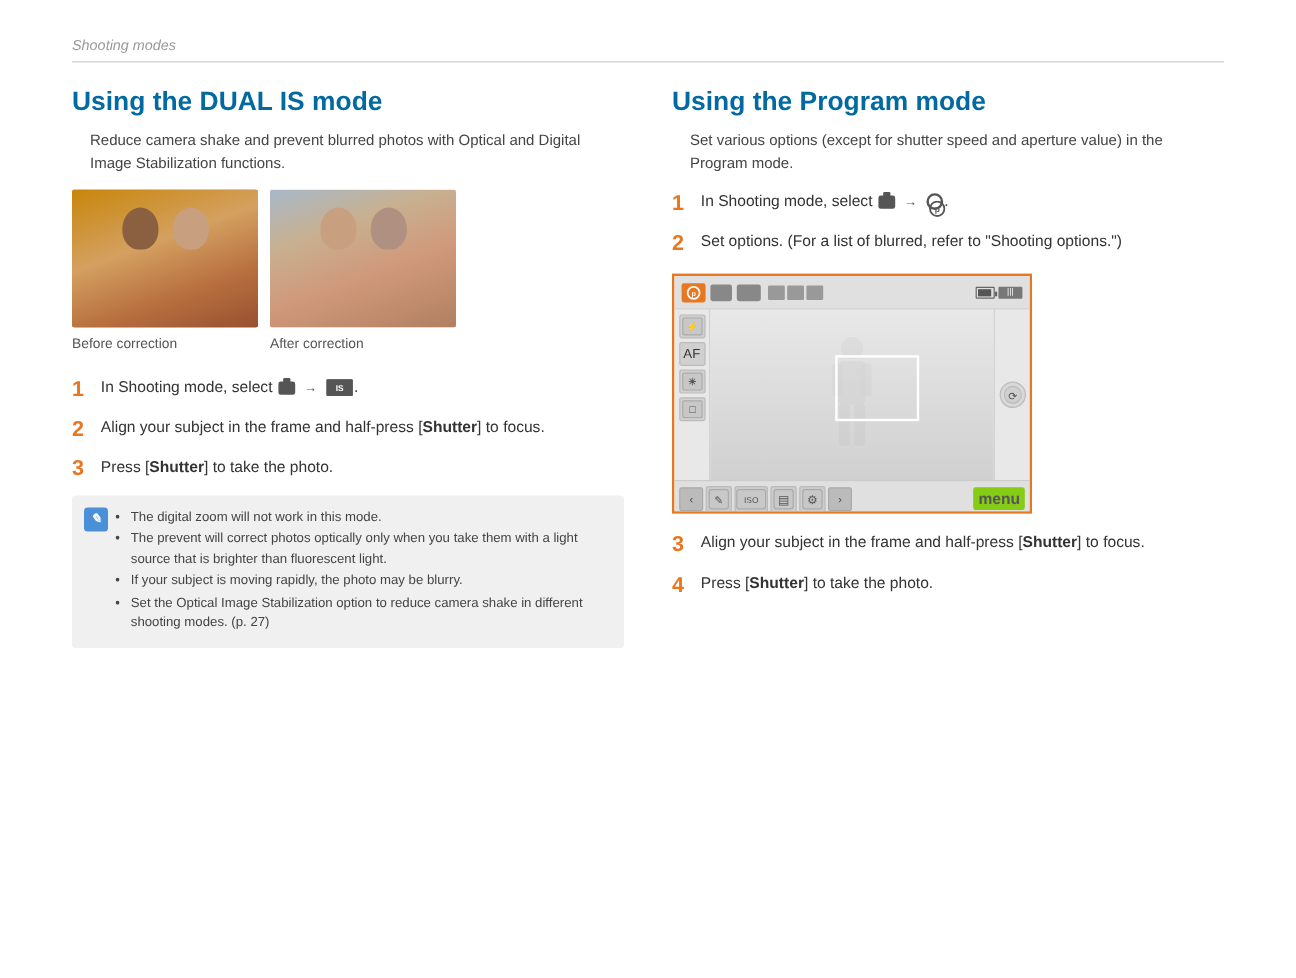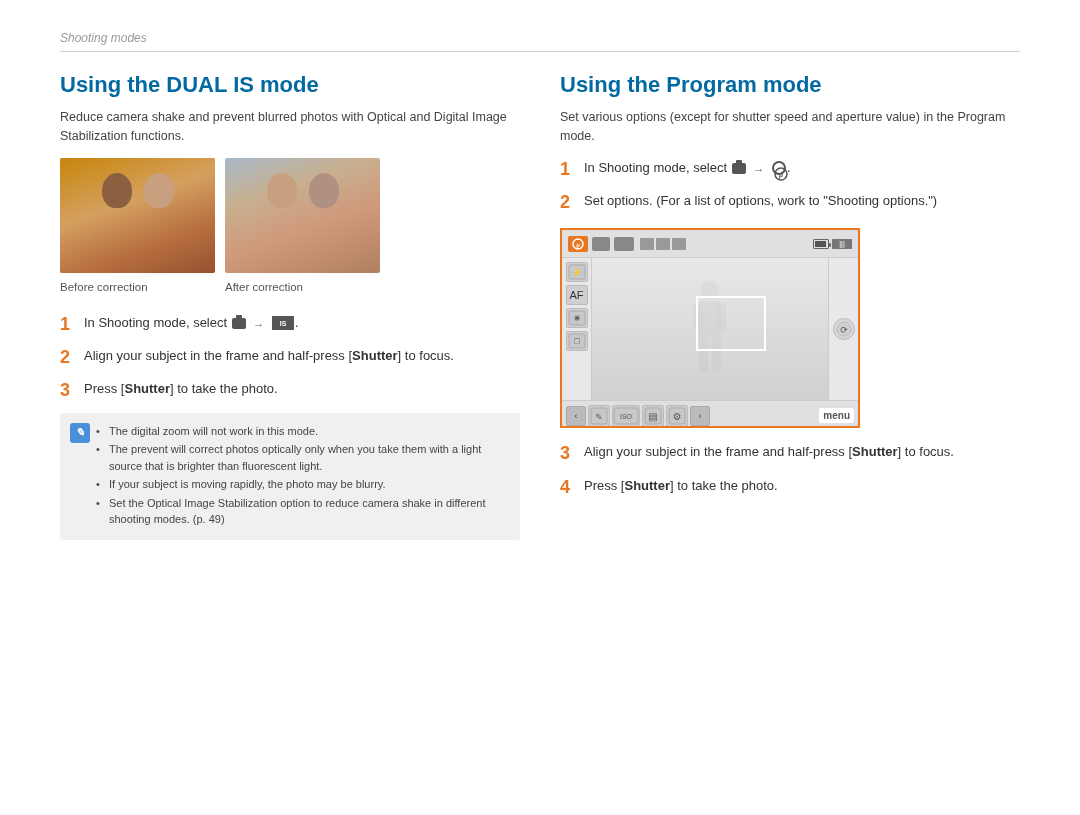"Reduce camera shake and prevent" .desc-text { margin-left: none -> 15px }
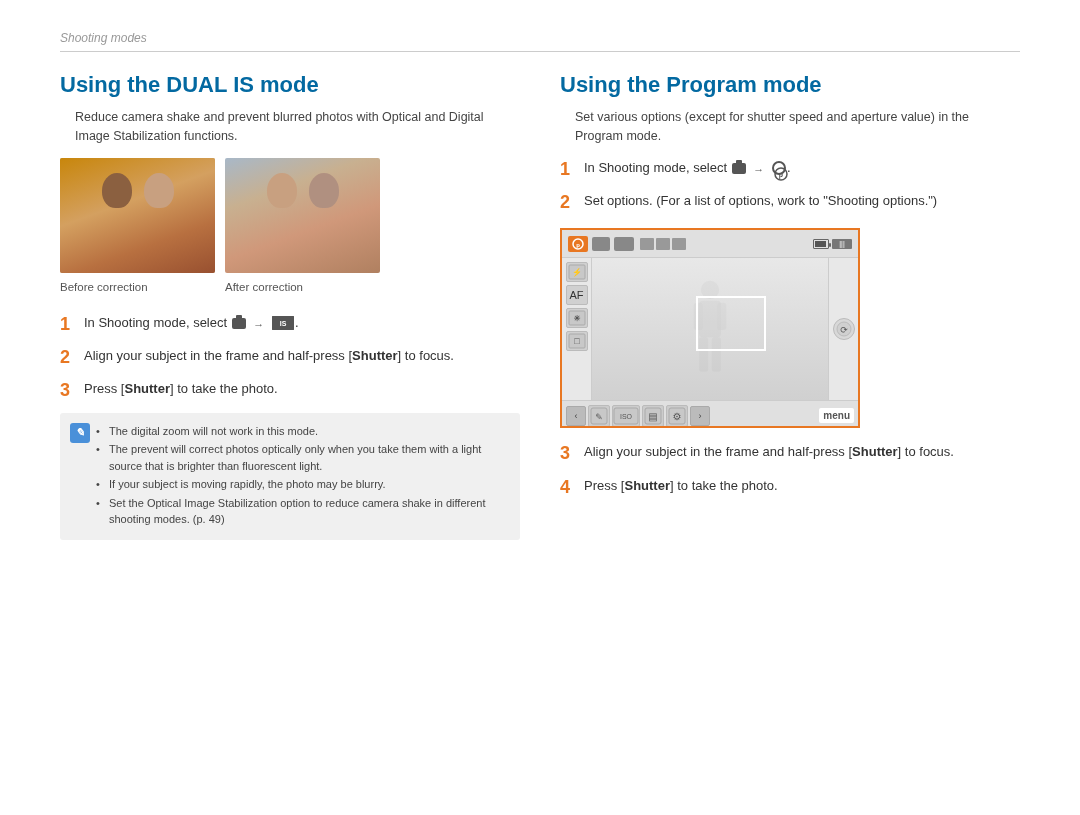"Set options. (For a list" span.step-text { text: options, work -> blurred, refer }
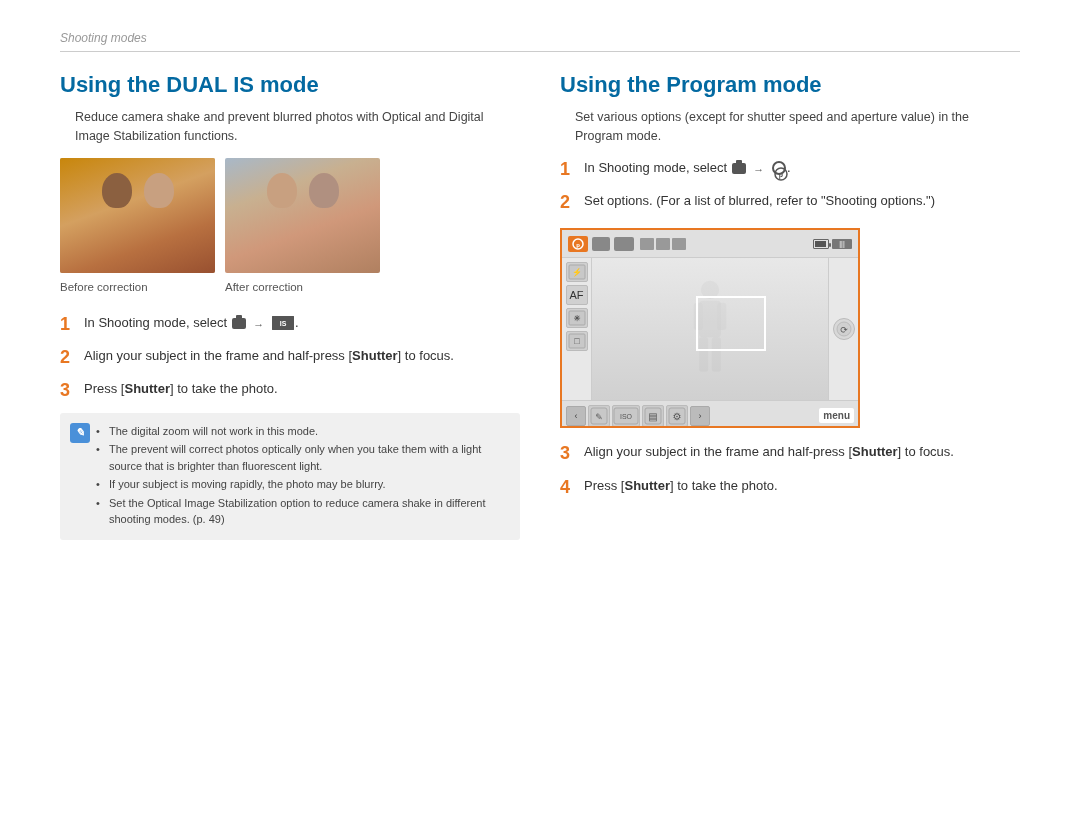"menu" .cam-menu-text { background: #ffffff -> #84cc16; font-size: 10px -> 13px }
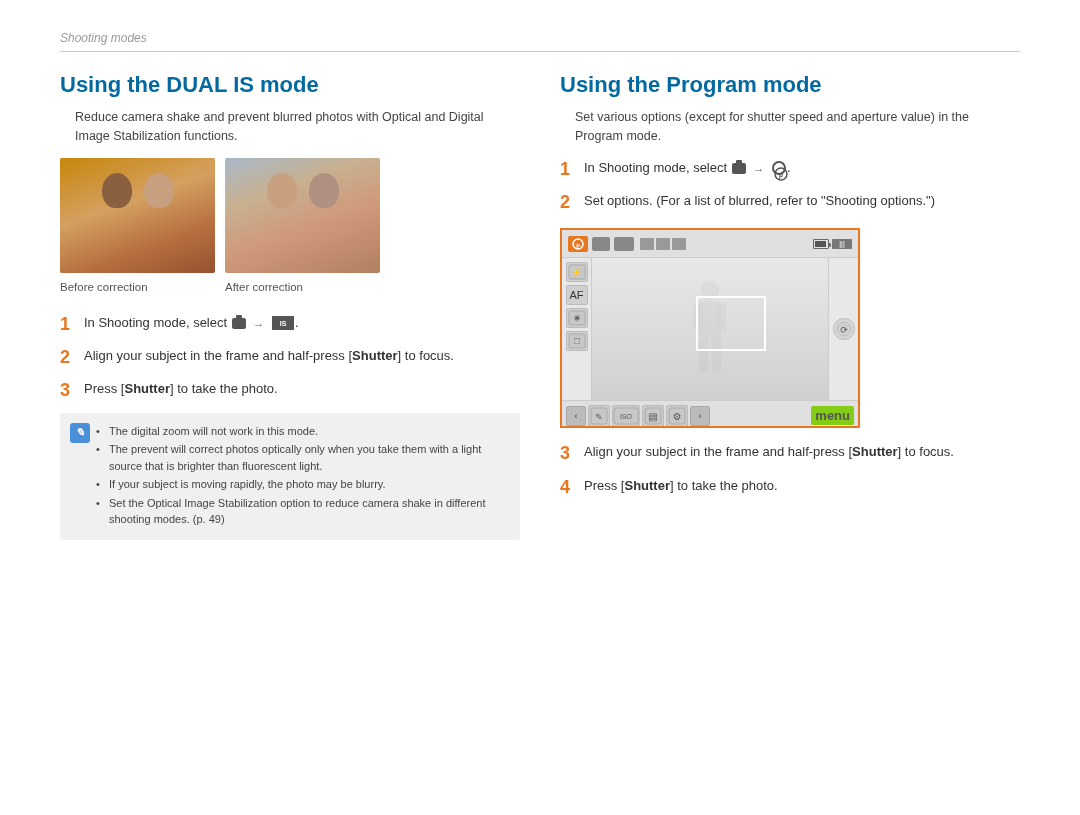"Set the Optical Image Stabilization" span { text: 49 -> 27 }
